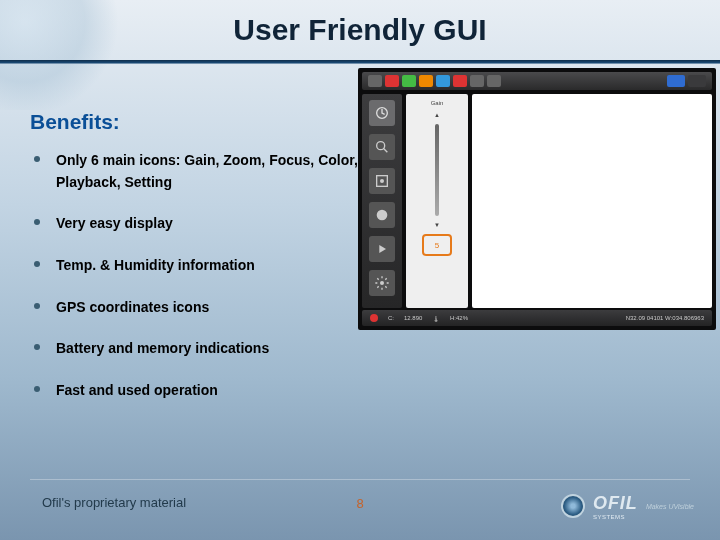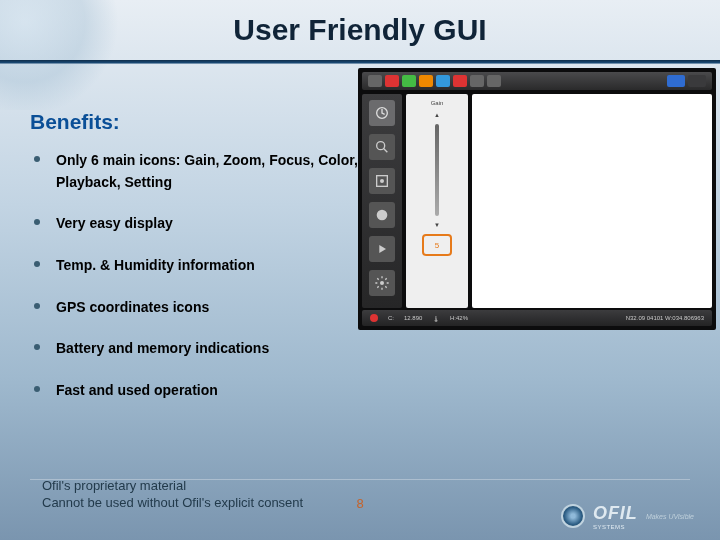"Cannot be used without Ofil's" div { html: <div>Cannot be used without Ofil's explicit consent</div> -> none }
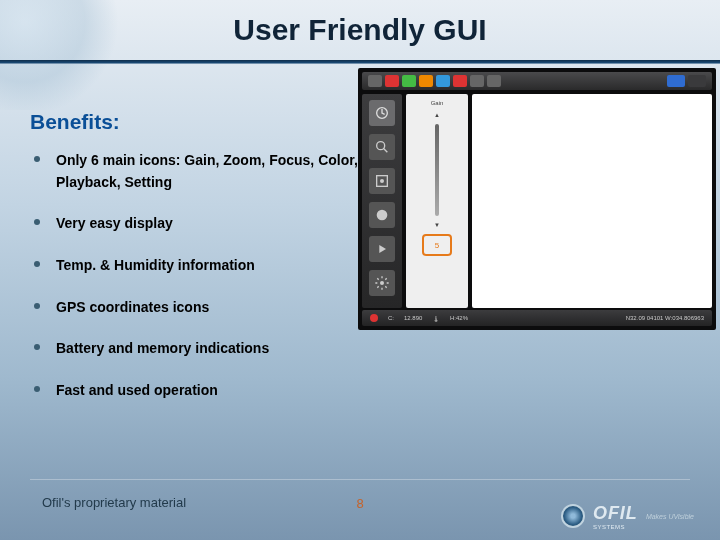"OFIL" .logo { bottom: 10px -> 20px }
